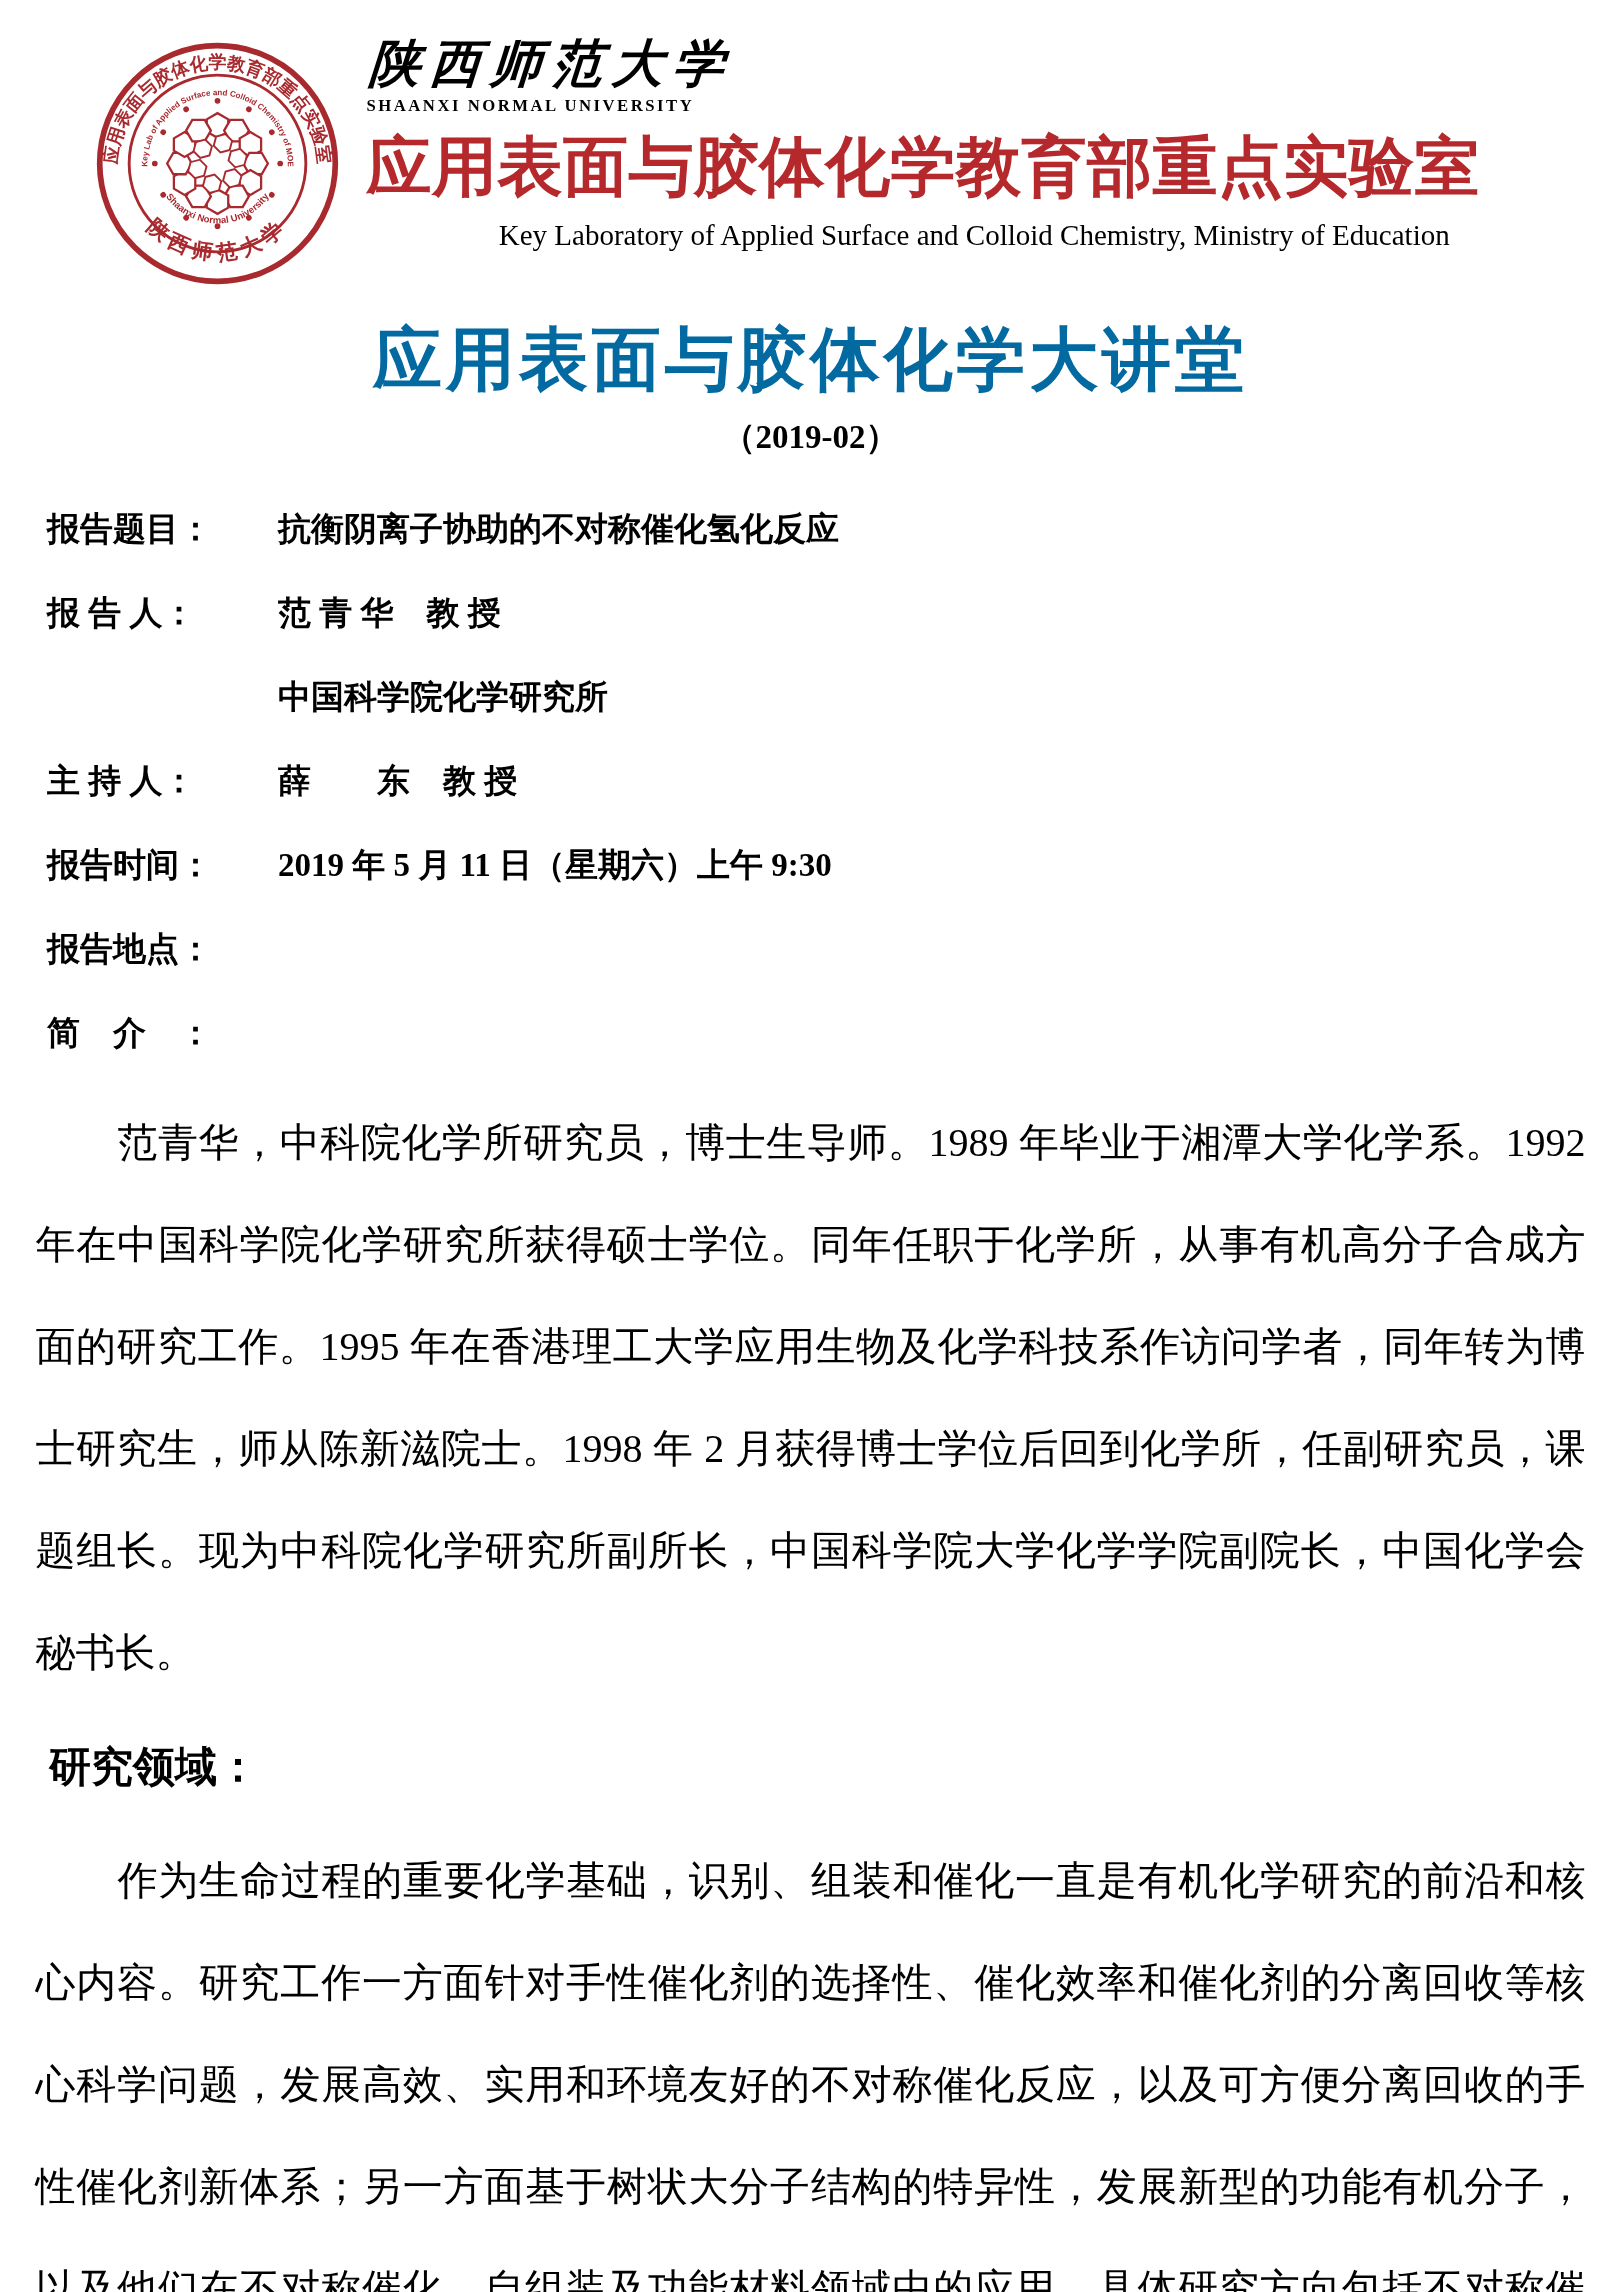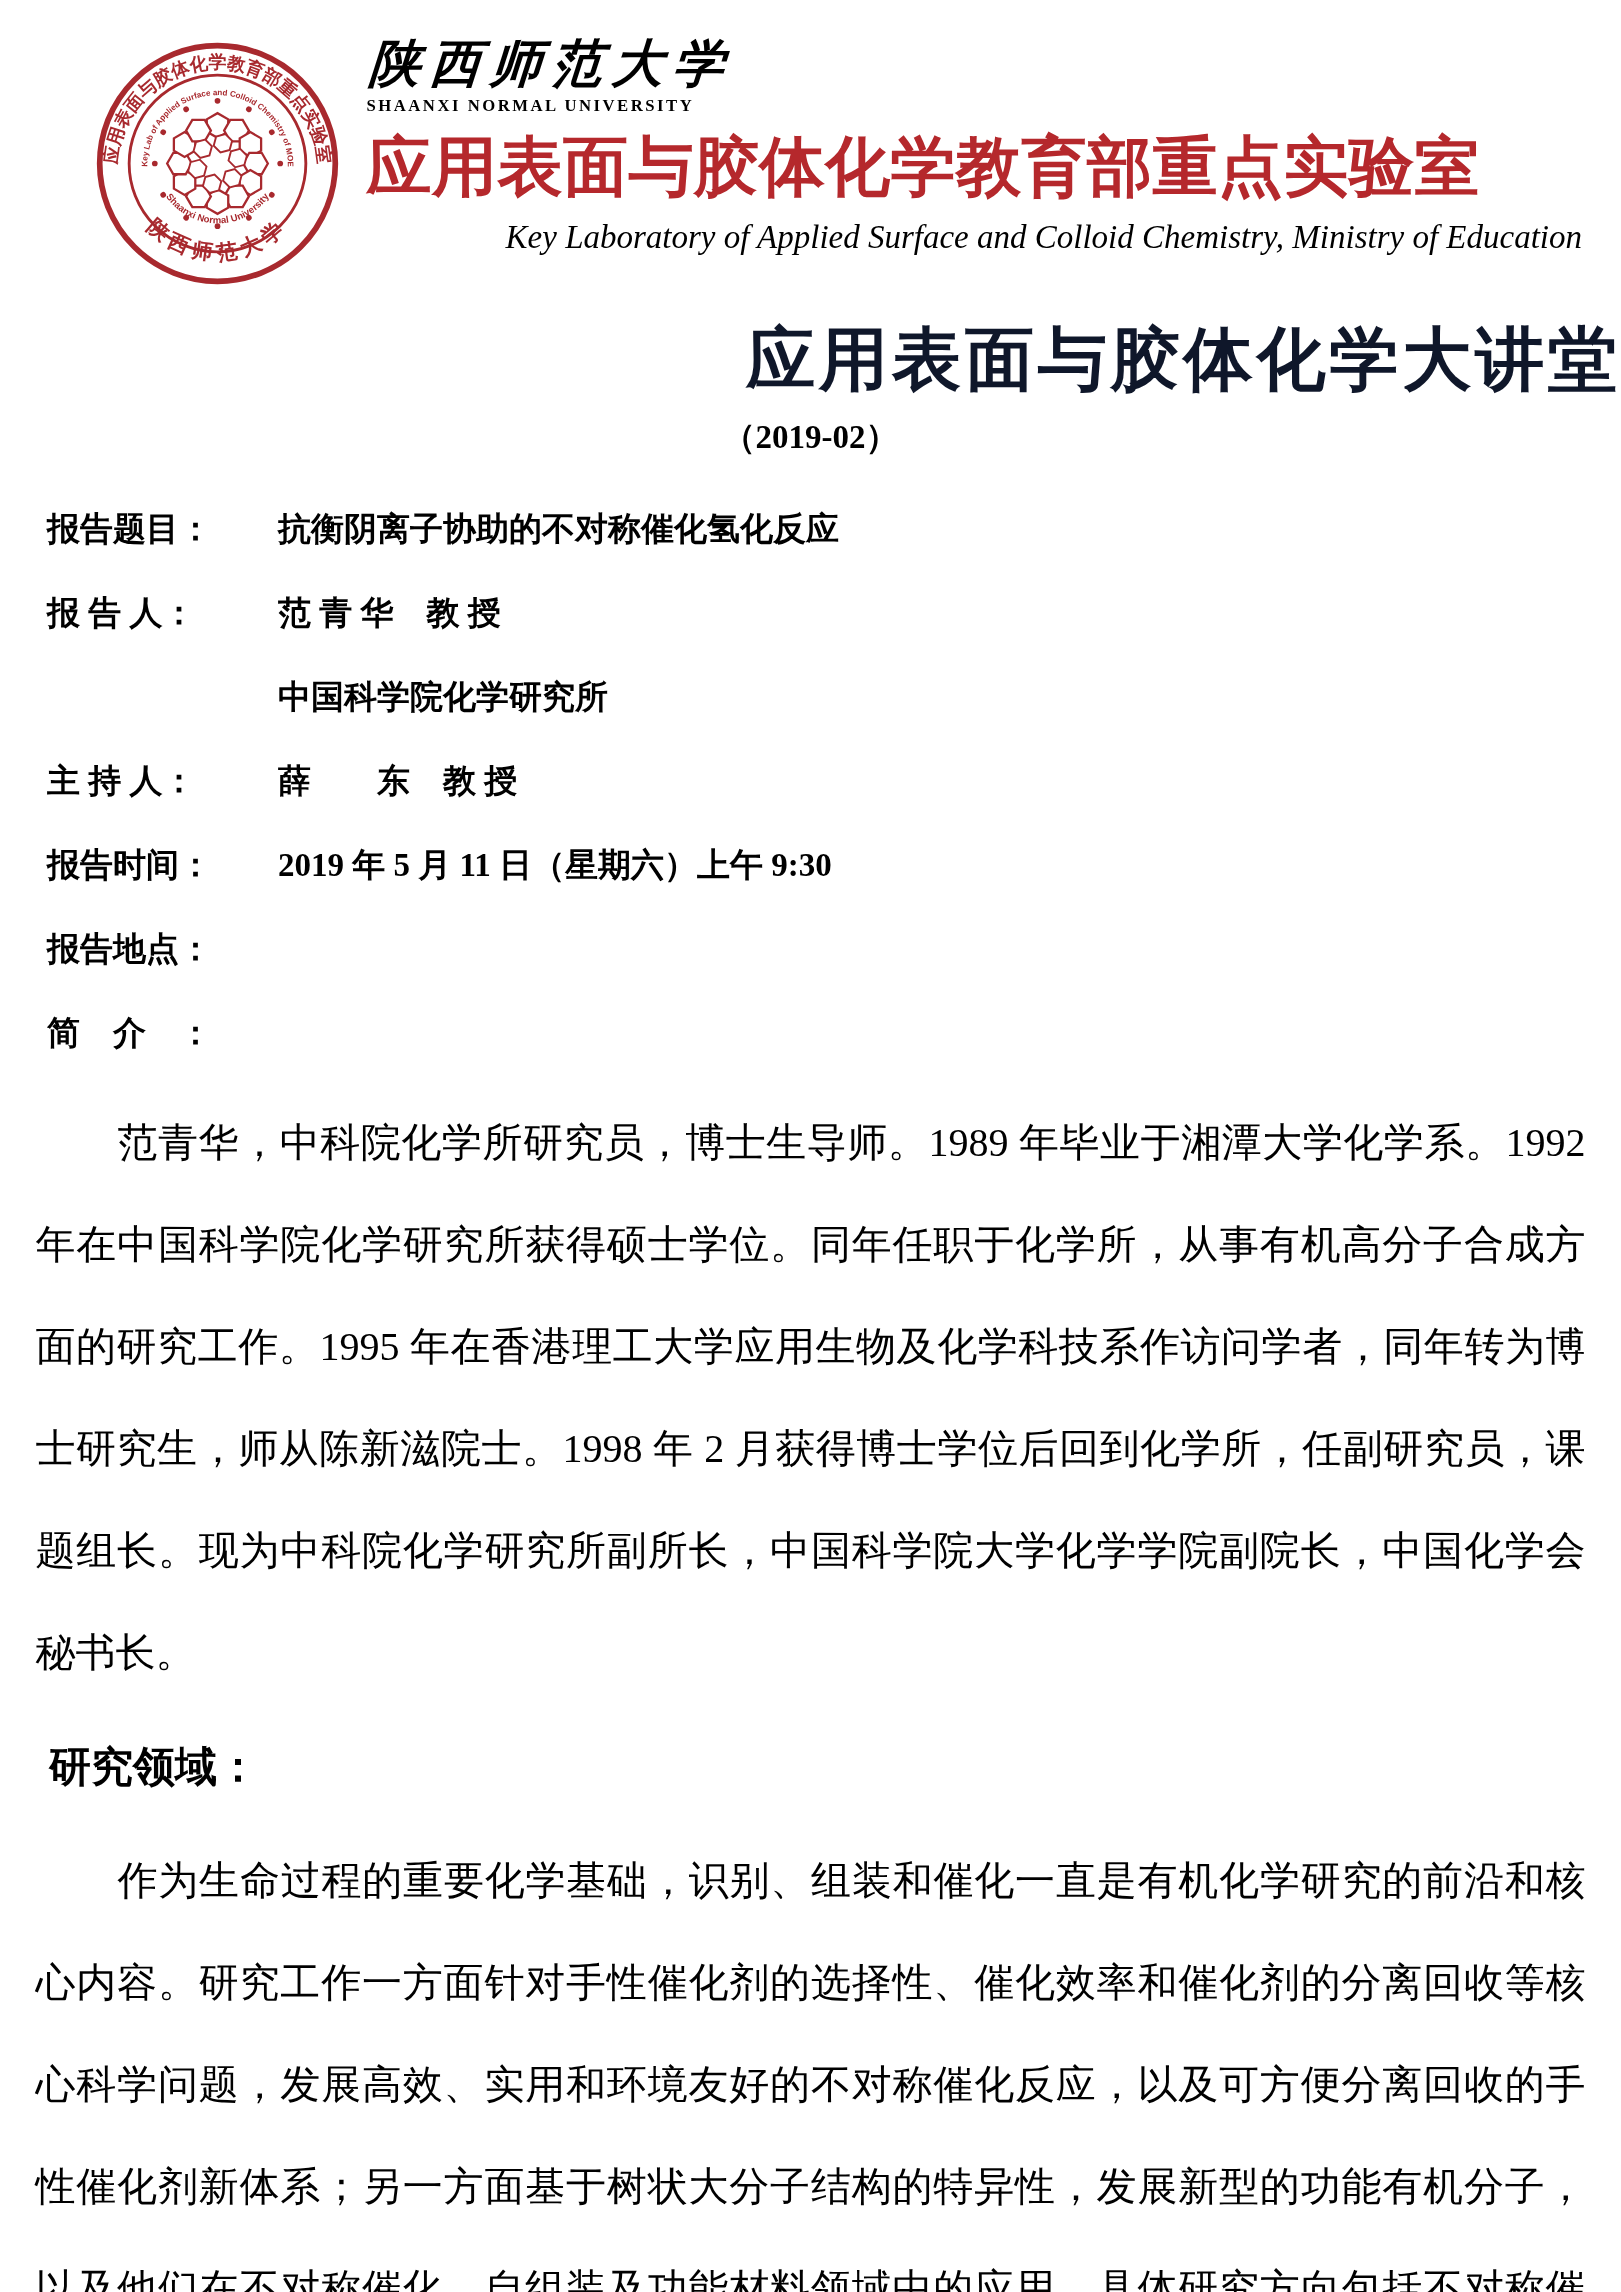"Key Laboratory of Applied Surface" .lab-en { font-size: 33px -> 29px; font-style: italic -> none; text-align: right -> center }
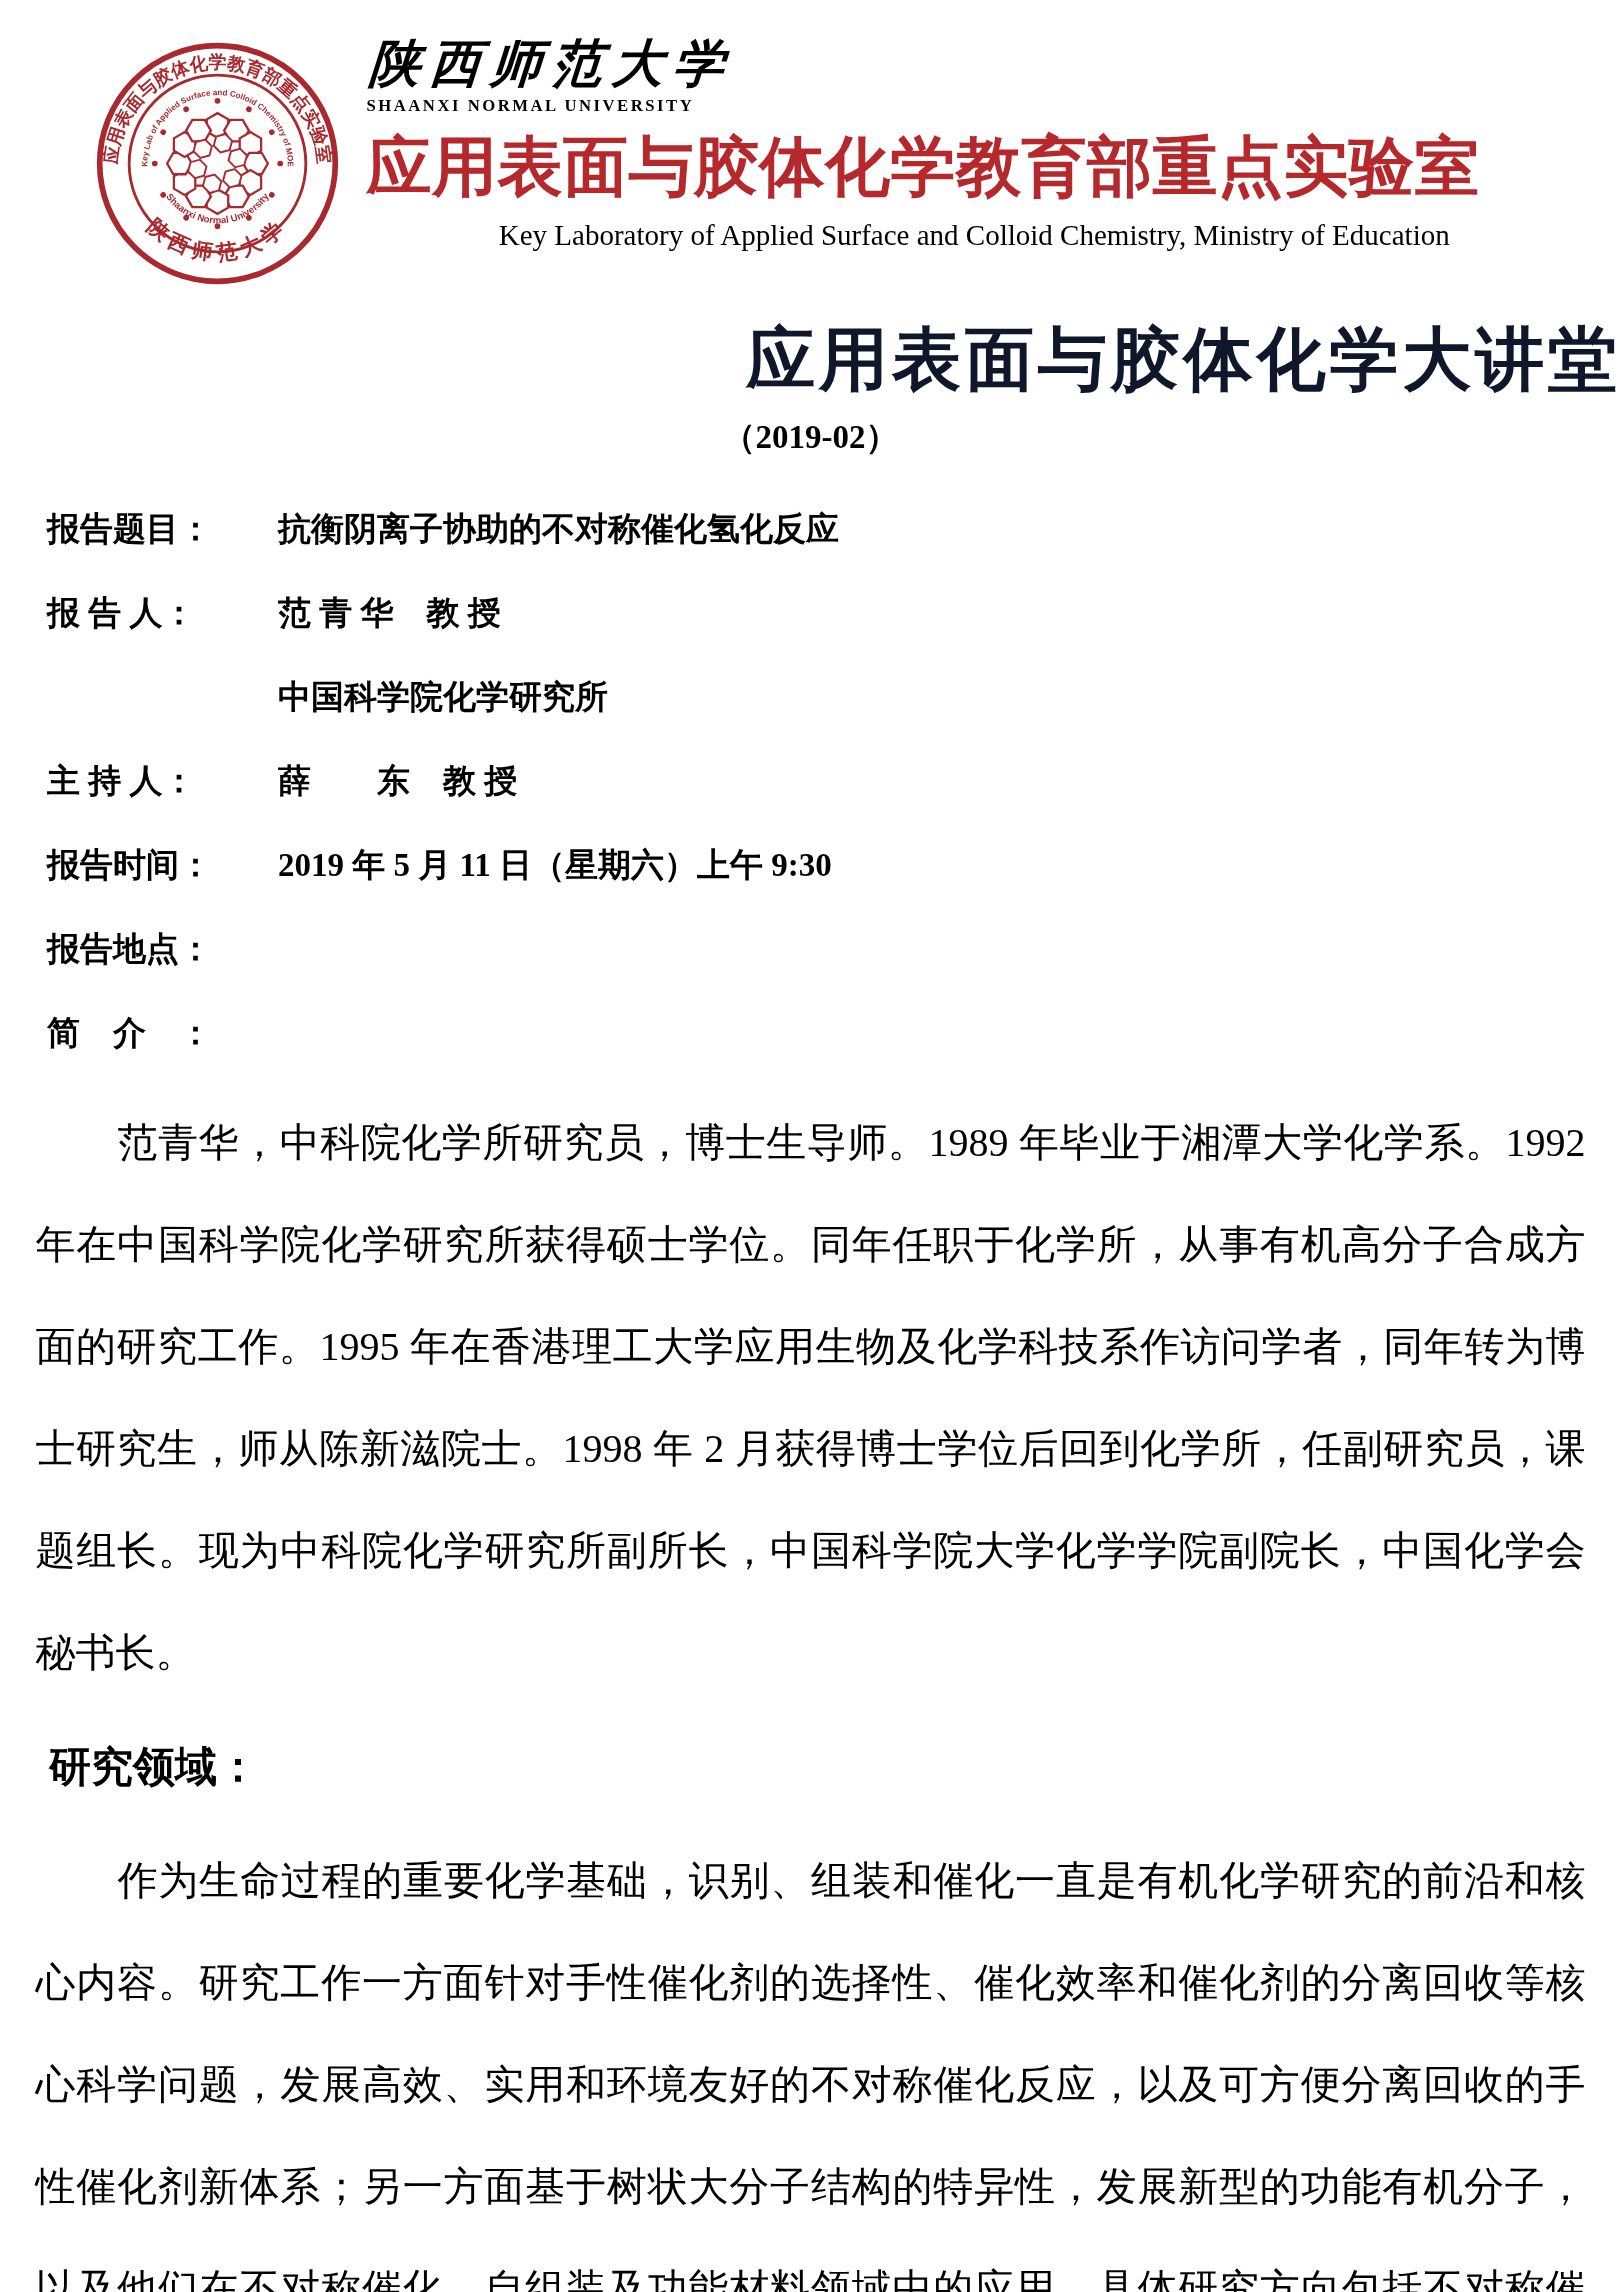"应用表面与胶体化学大讲堂" .main-title { color: #0f172a -> #0369a1; text-align: right -> center }
